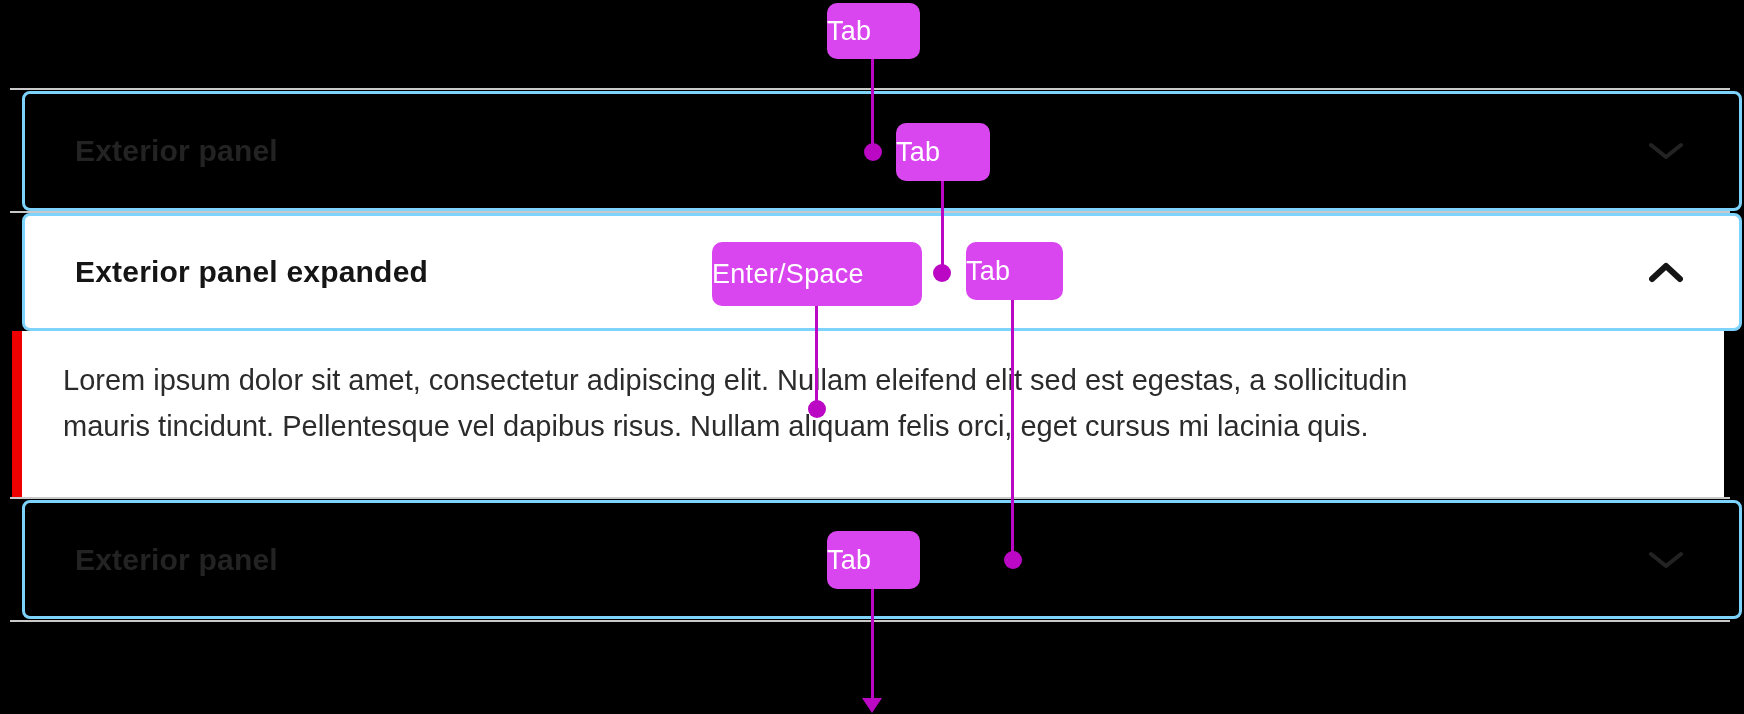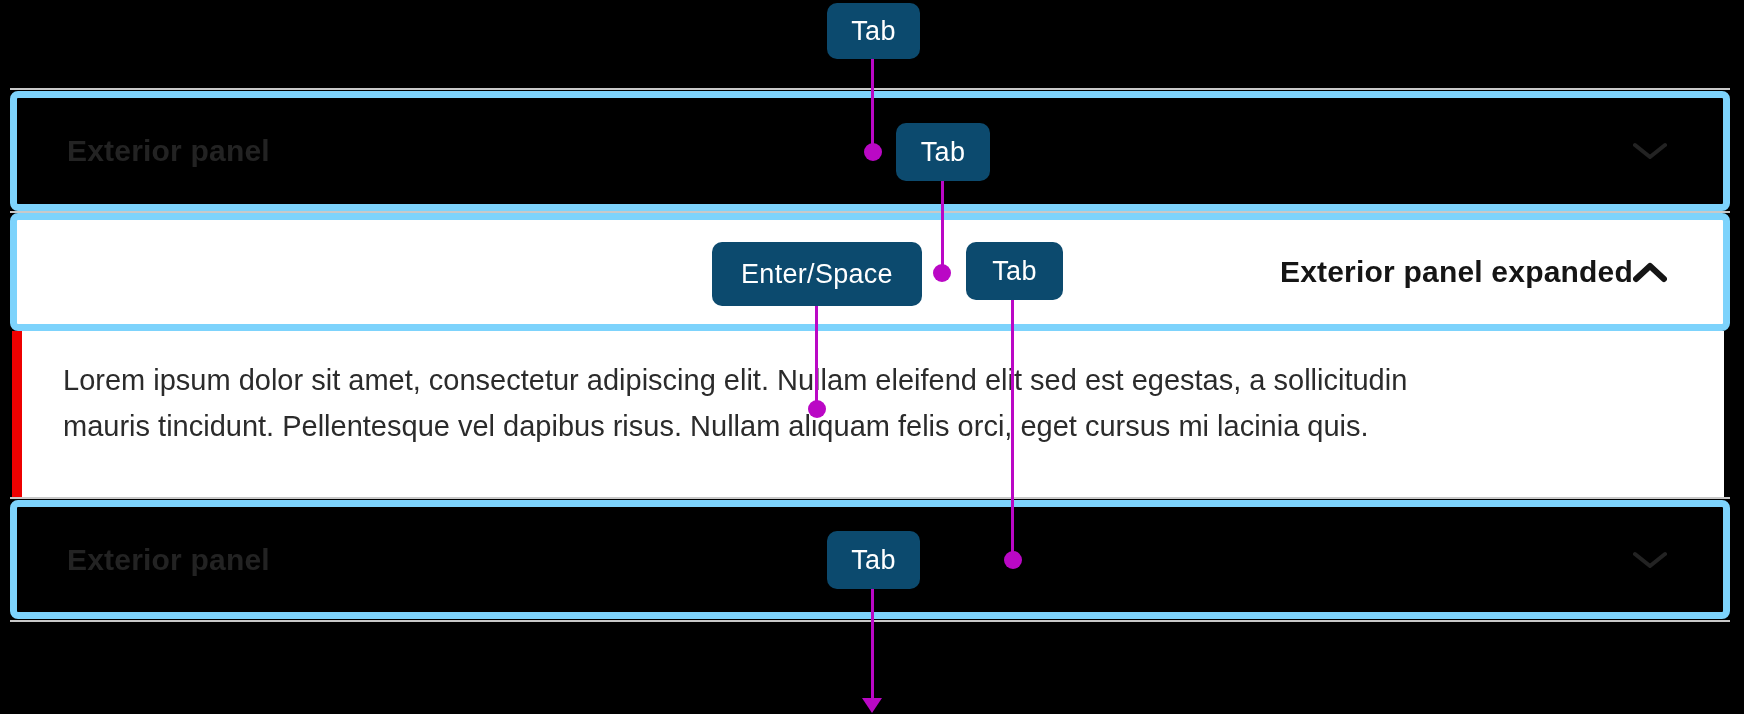"Tab" .badge { background: #0c4a6e -> #d946ef; justify-content: center -> flex-start }
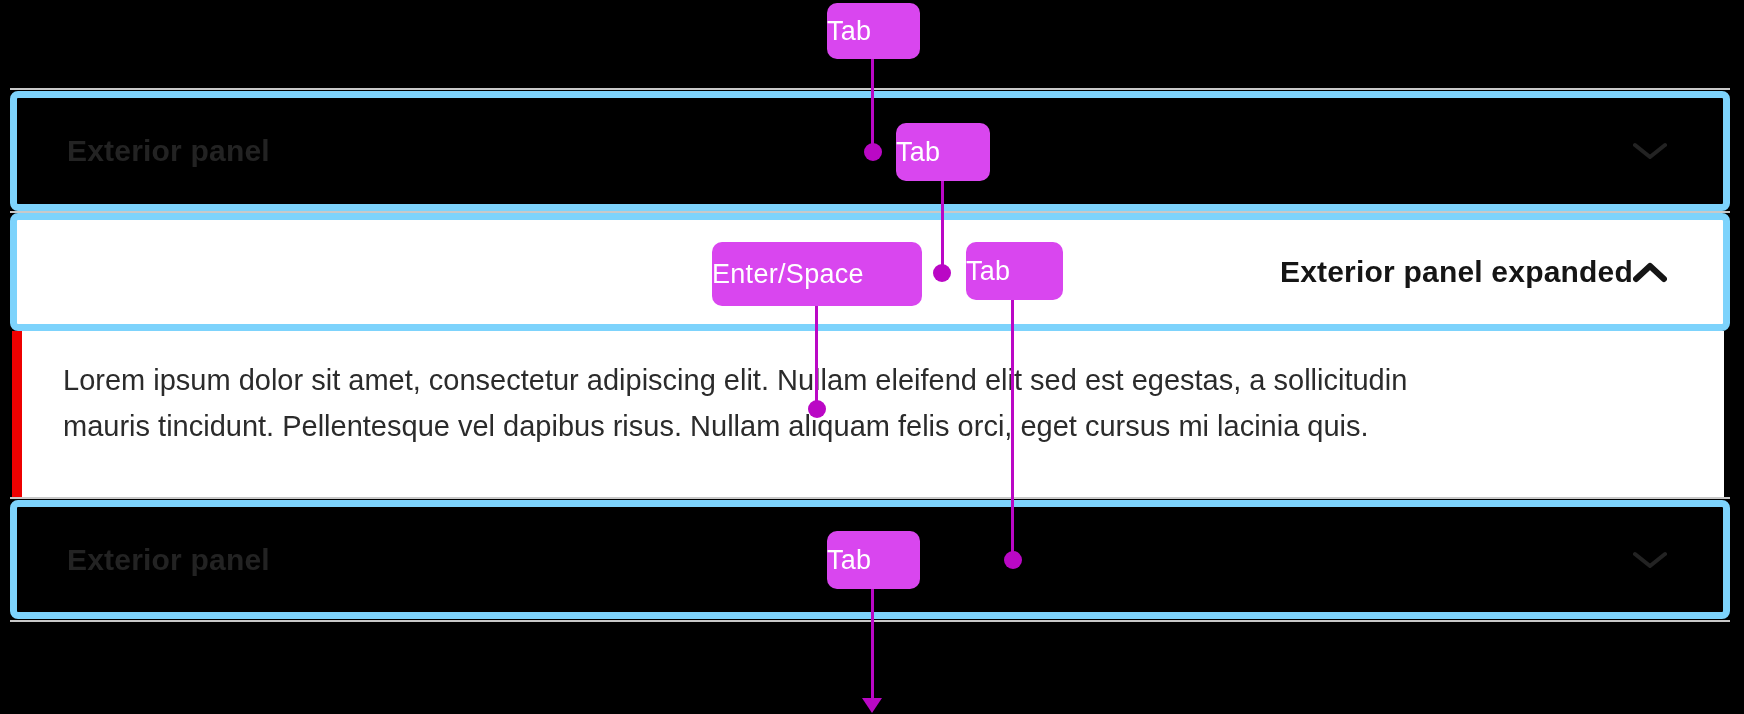"Exterior panel" .toggle { border: 7px solid #7dd3fc -> 3px solid #7dd3fc; left: 10px -> 22px }
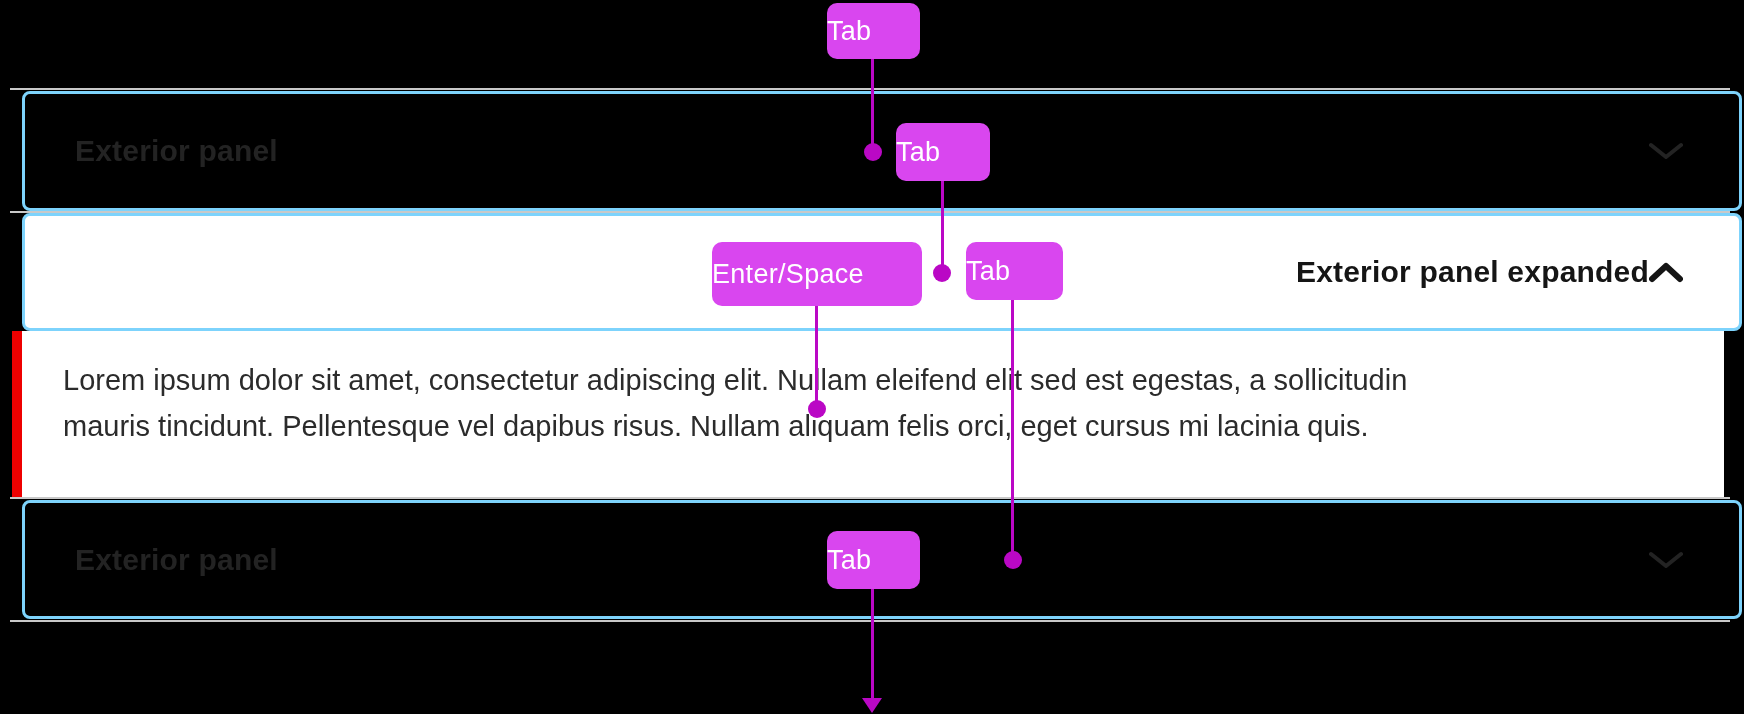"Exterior panel expanded" .toggle.light { justify-content: flex-end -> none }
